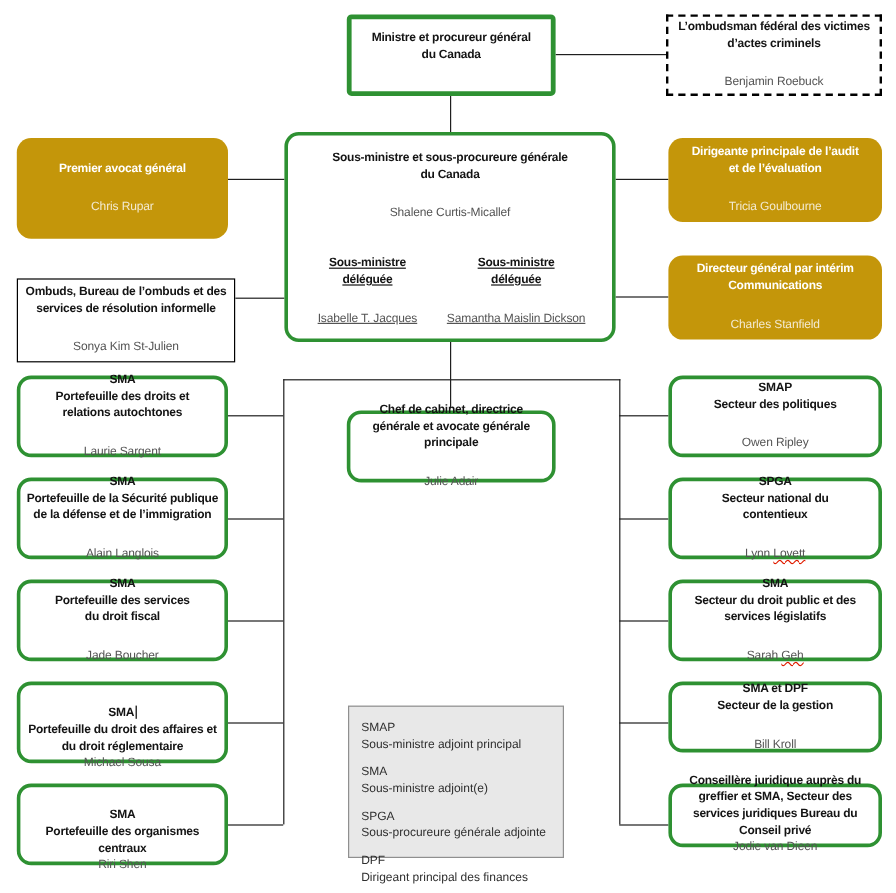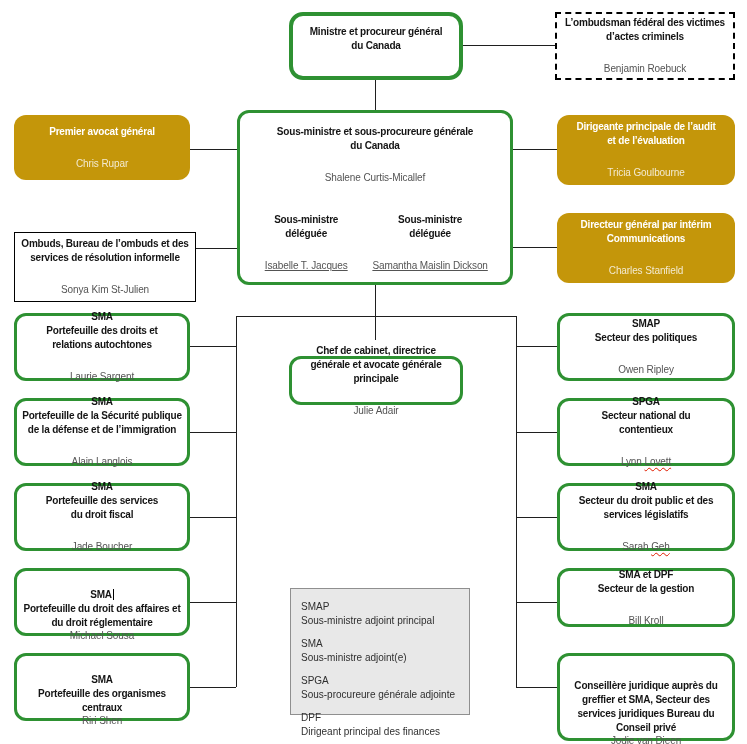"Ministre et procureur général du" .green-box.thick { border-radius: 14px -> 4px }
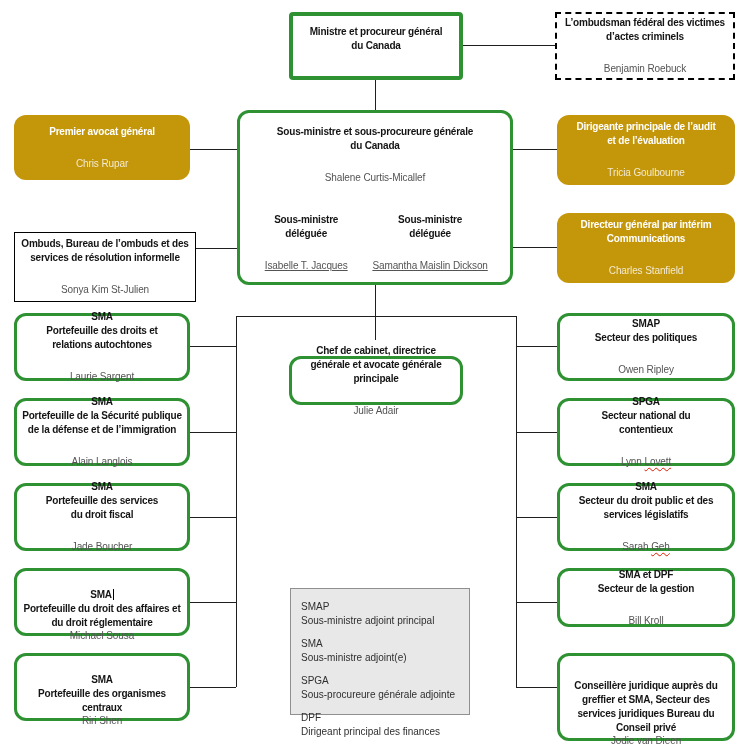"Premier avocat général" div.box { height: 65px -> 84px }
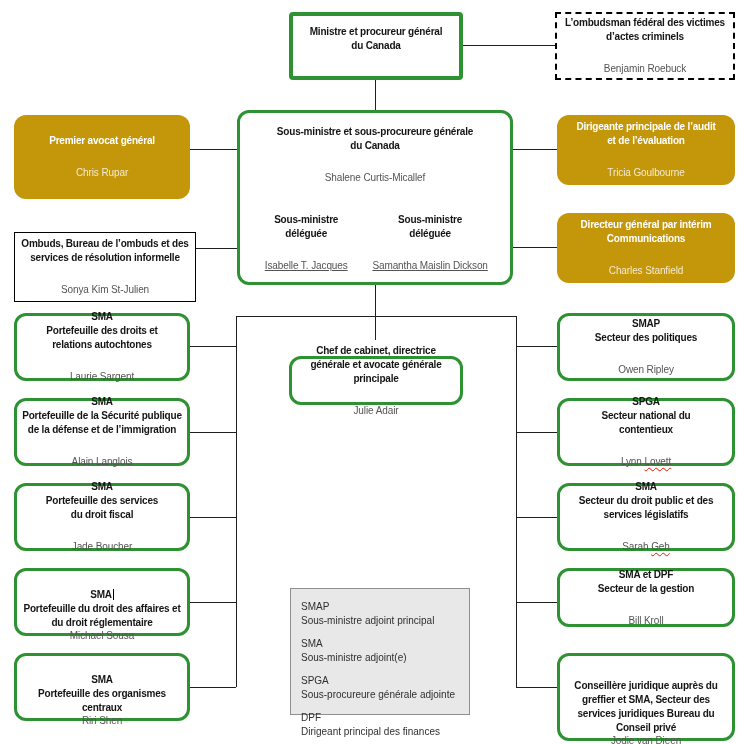"Sous-ministre déléguée" .dep-sub .title { text-decoration: none -> underline }
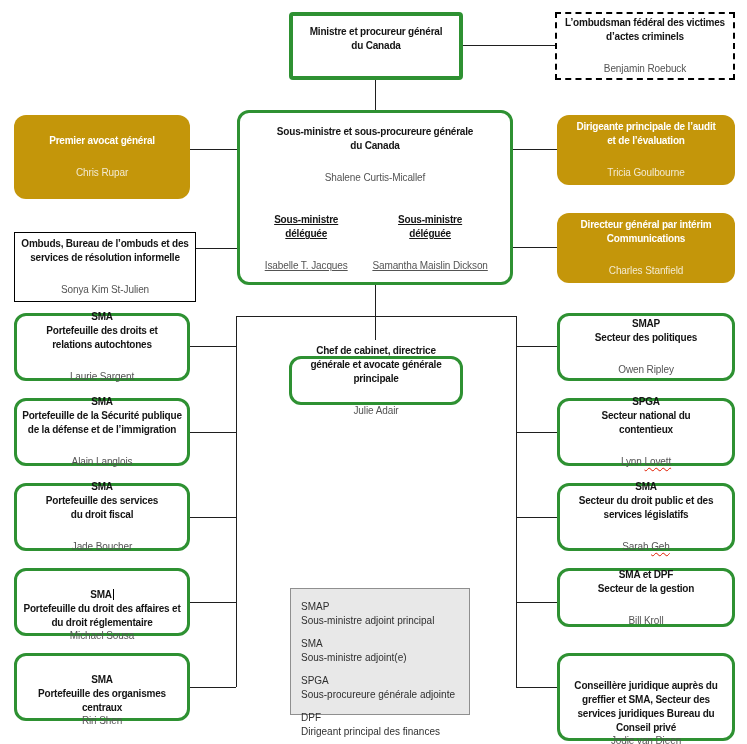"Chef de cabinet, directrice générale" div.box { height: 49px -> 60px; top: 356px -> 342px }
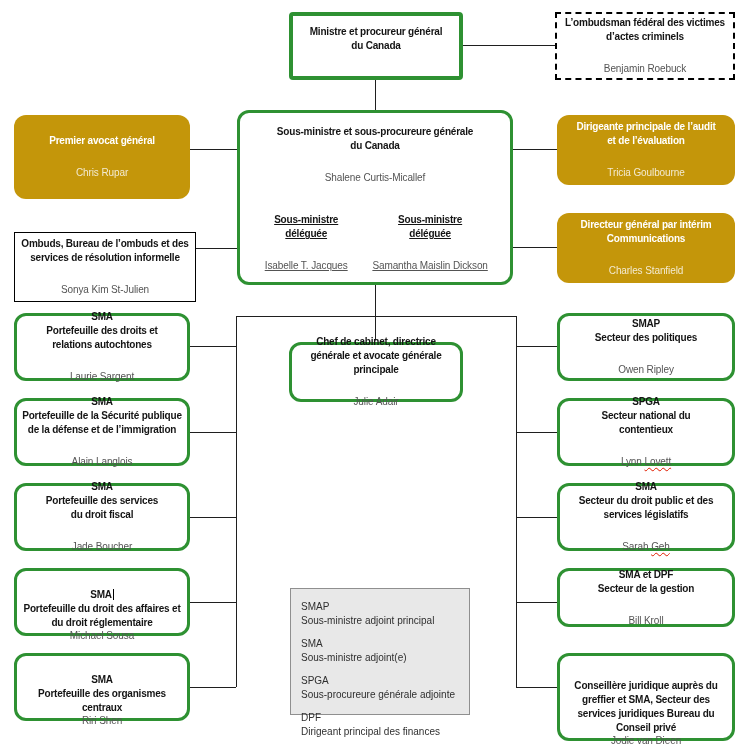"Conseillère juridique auprès du greffier" div.box { height: 88px -> 53px }
